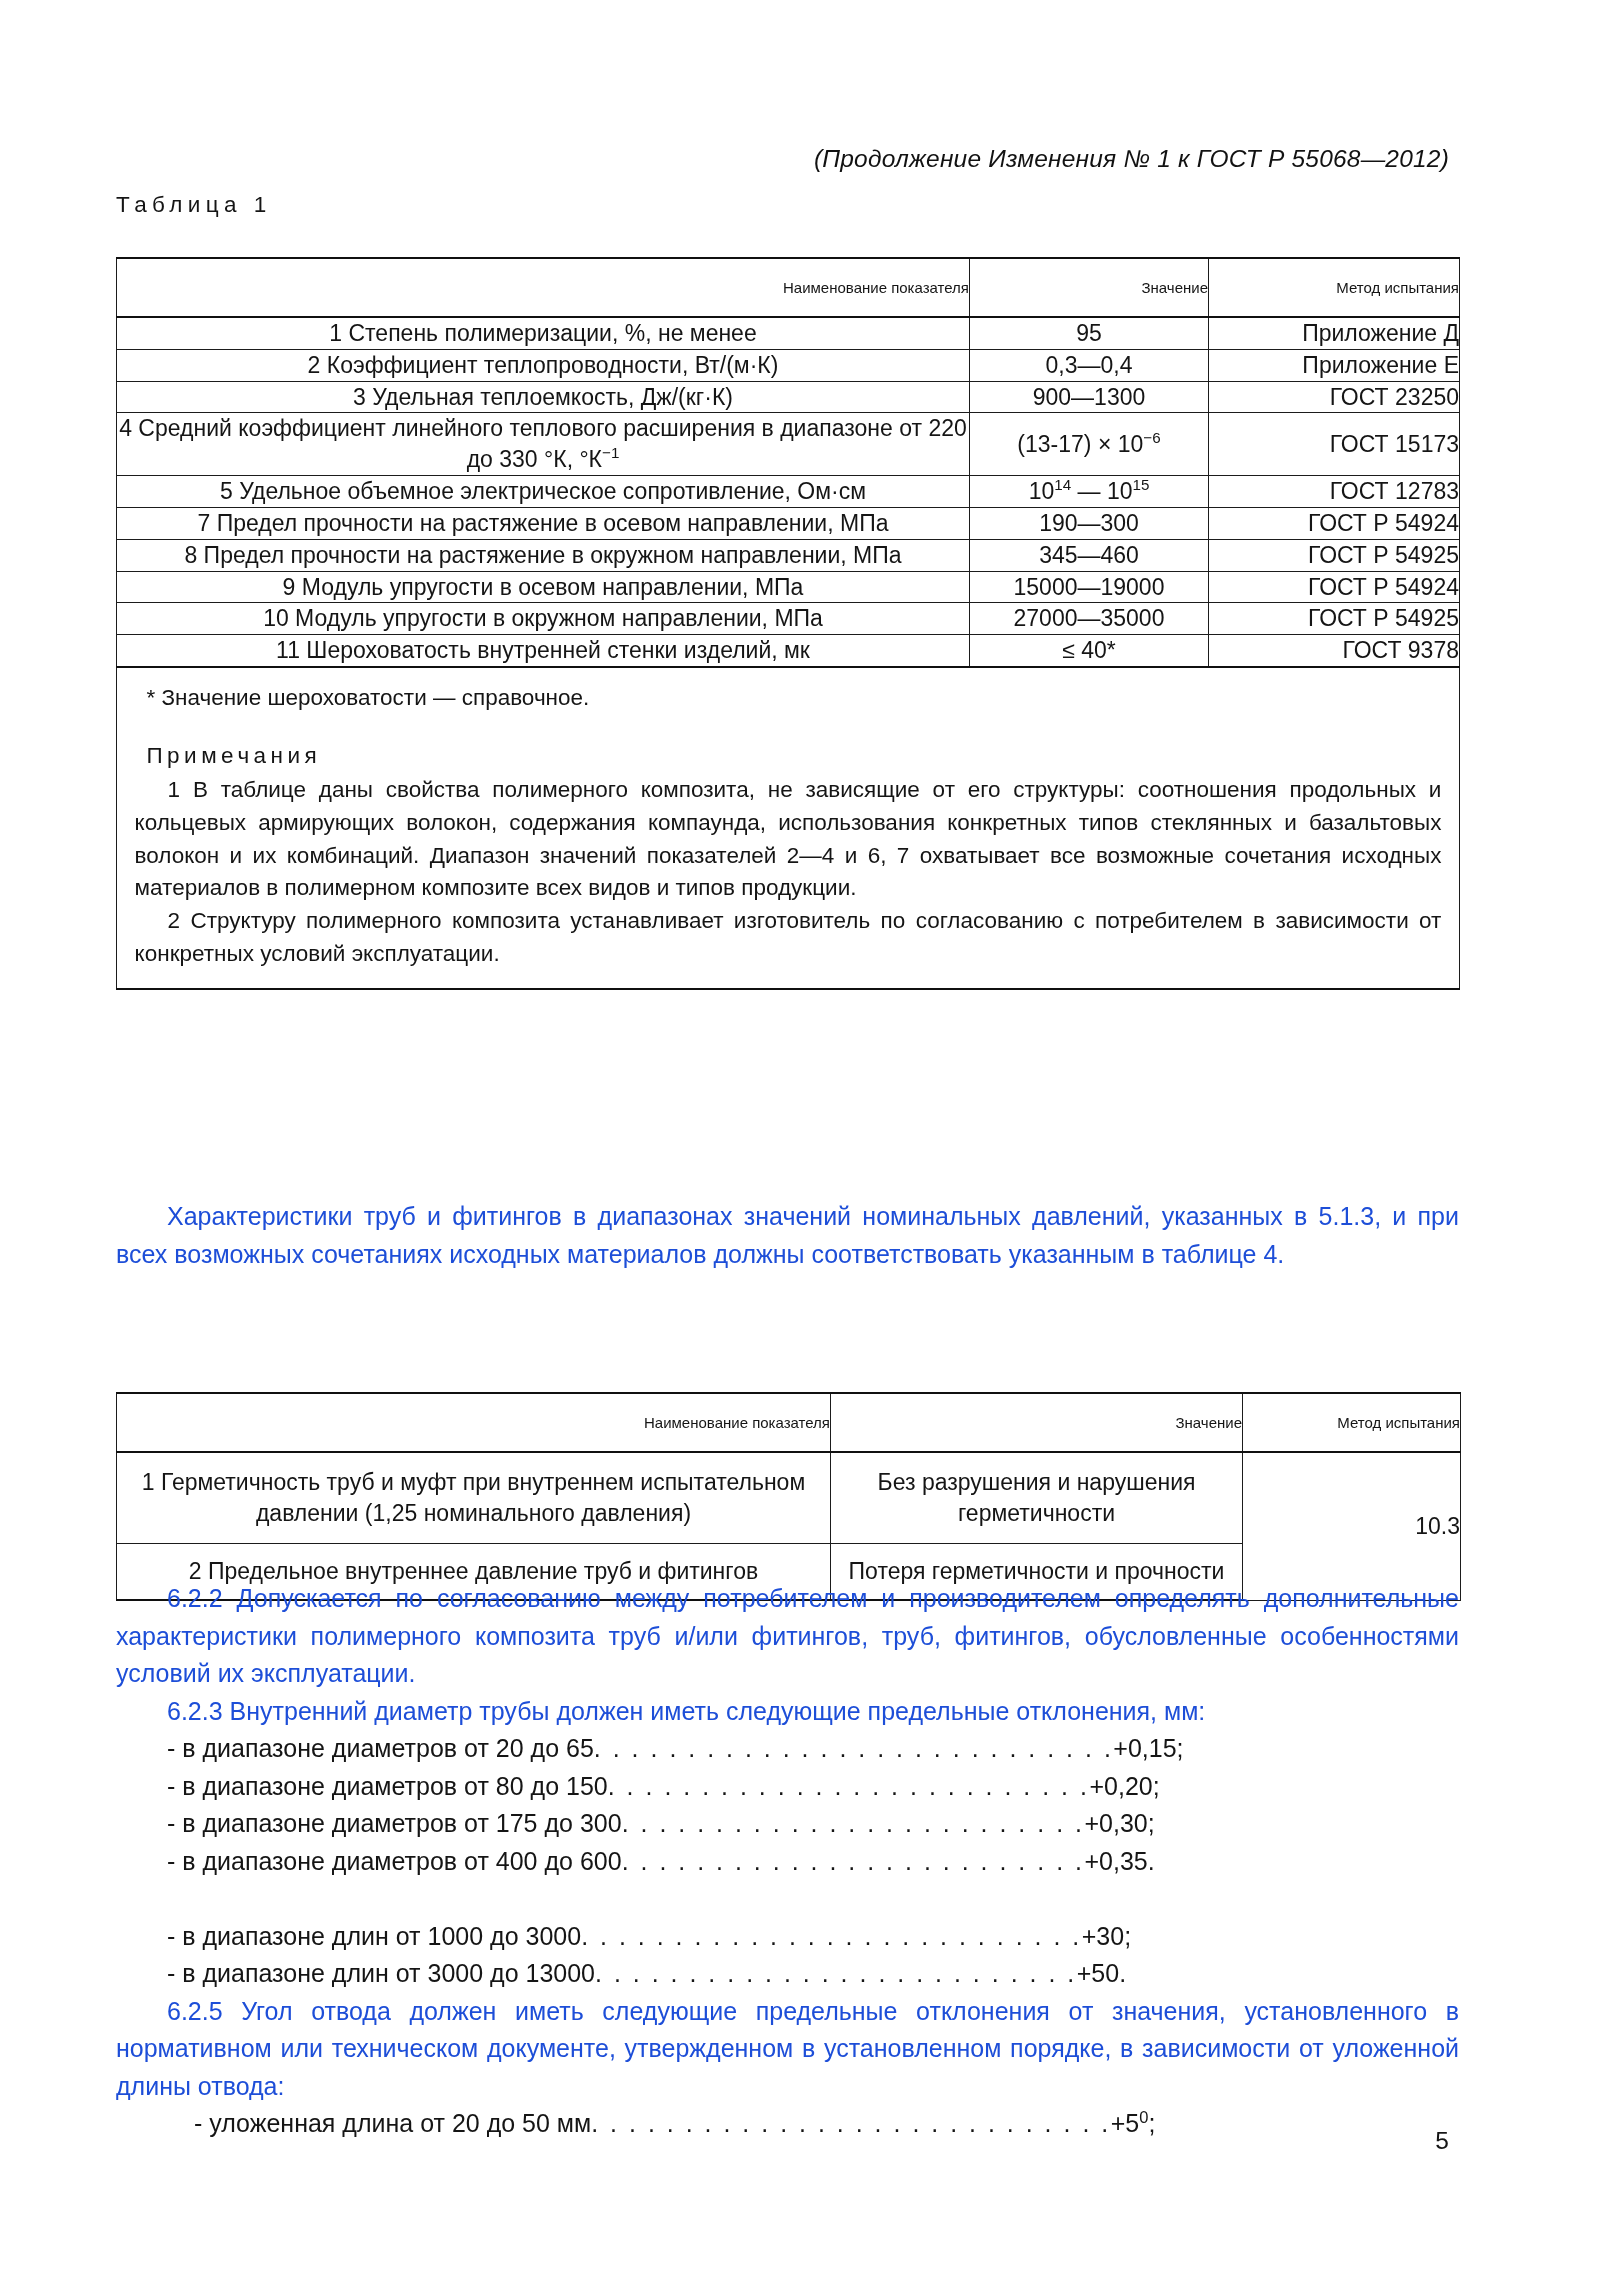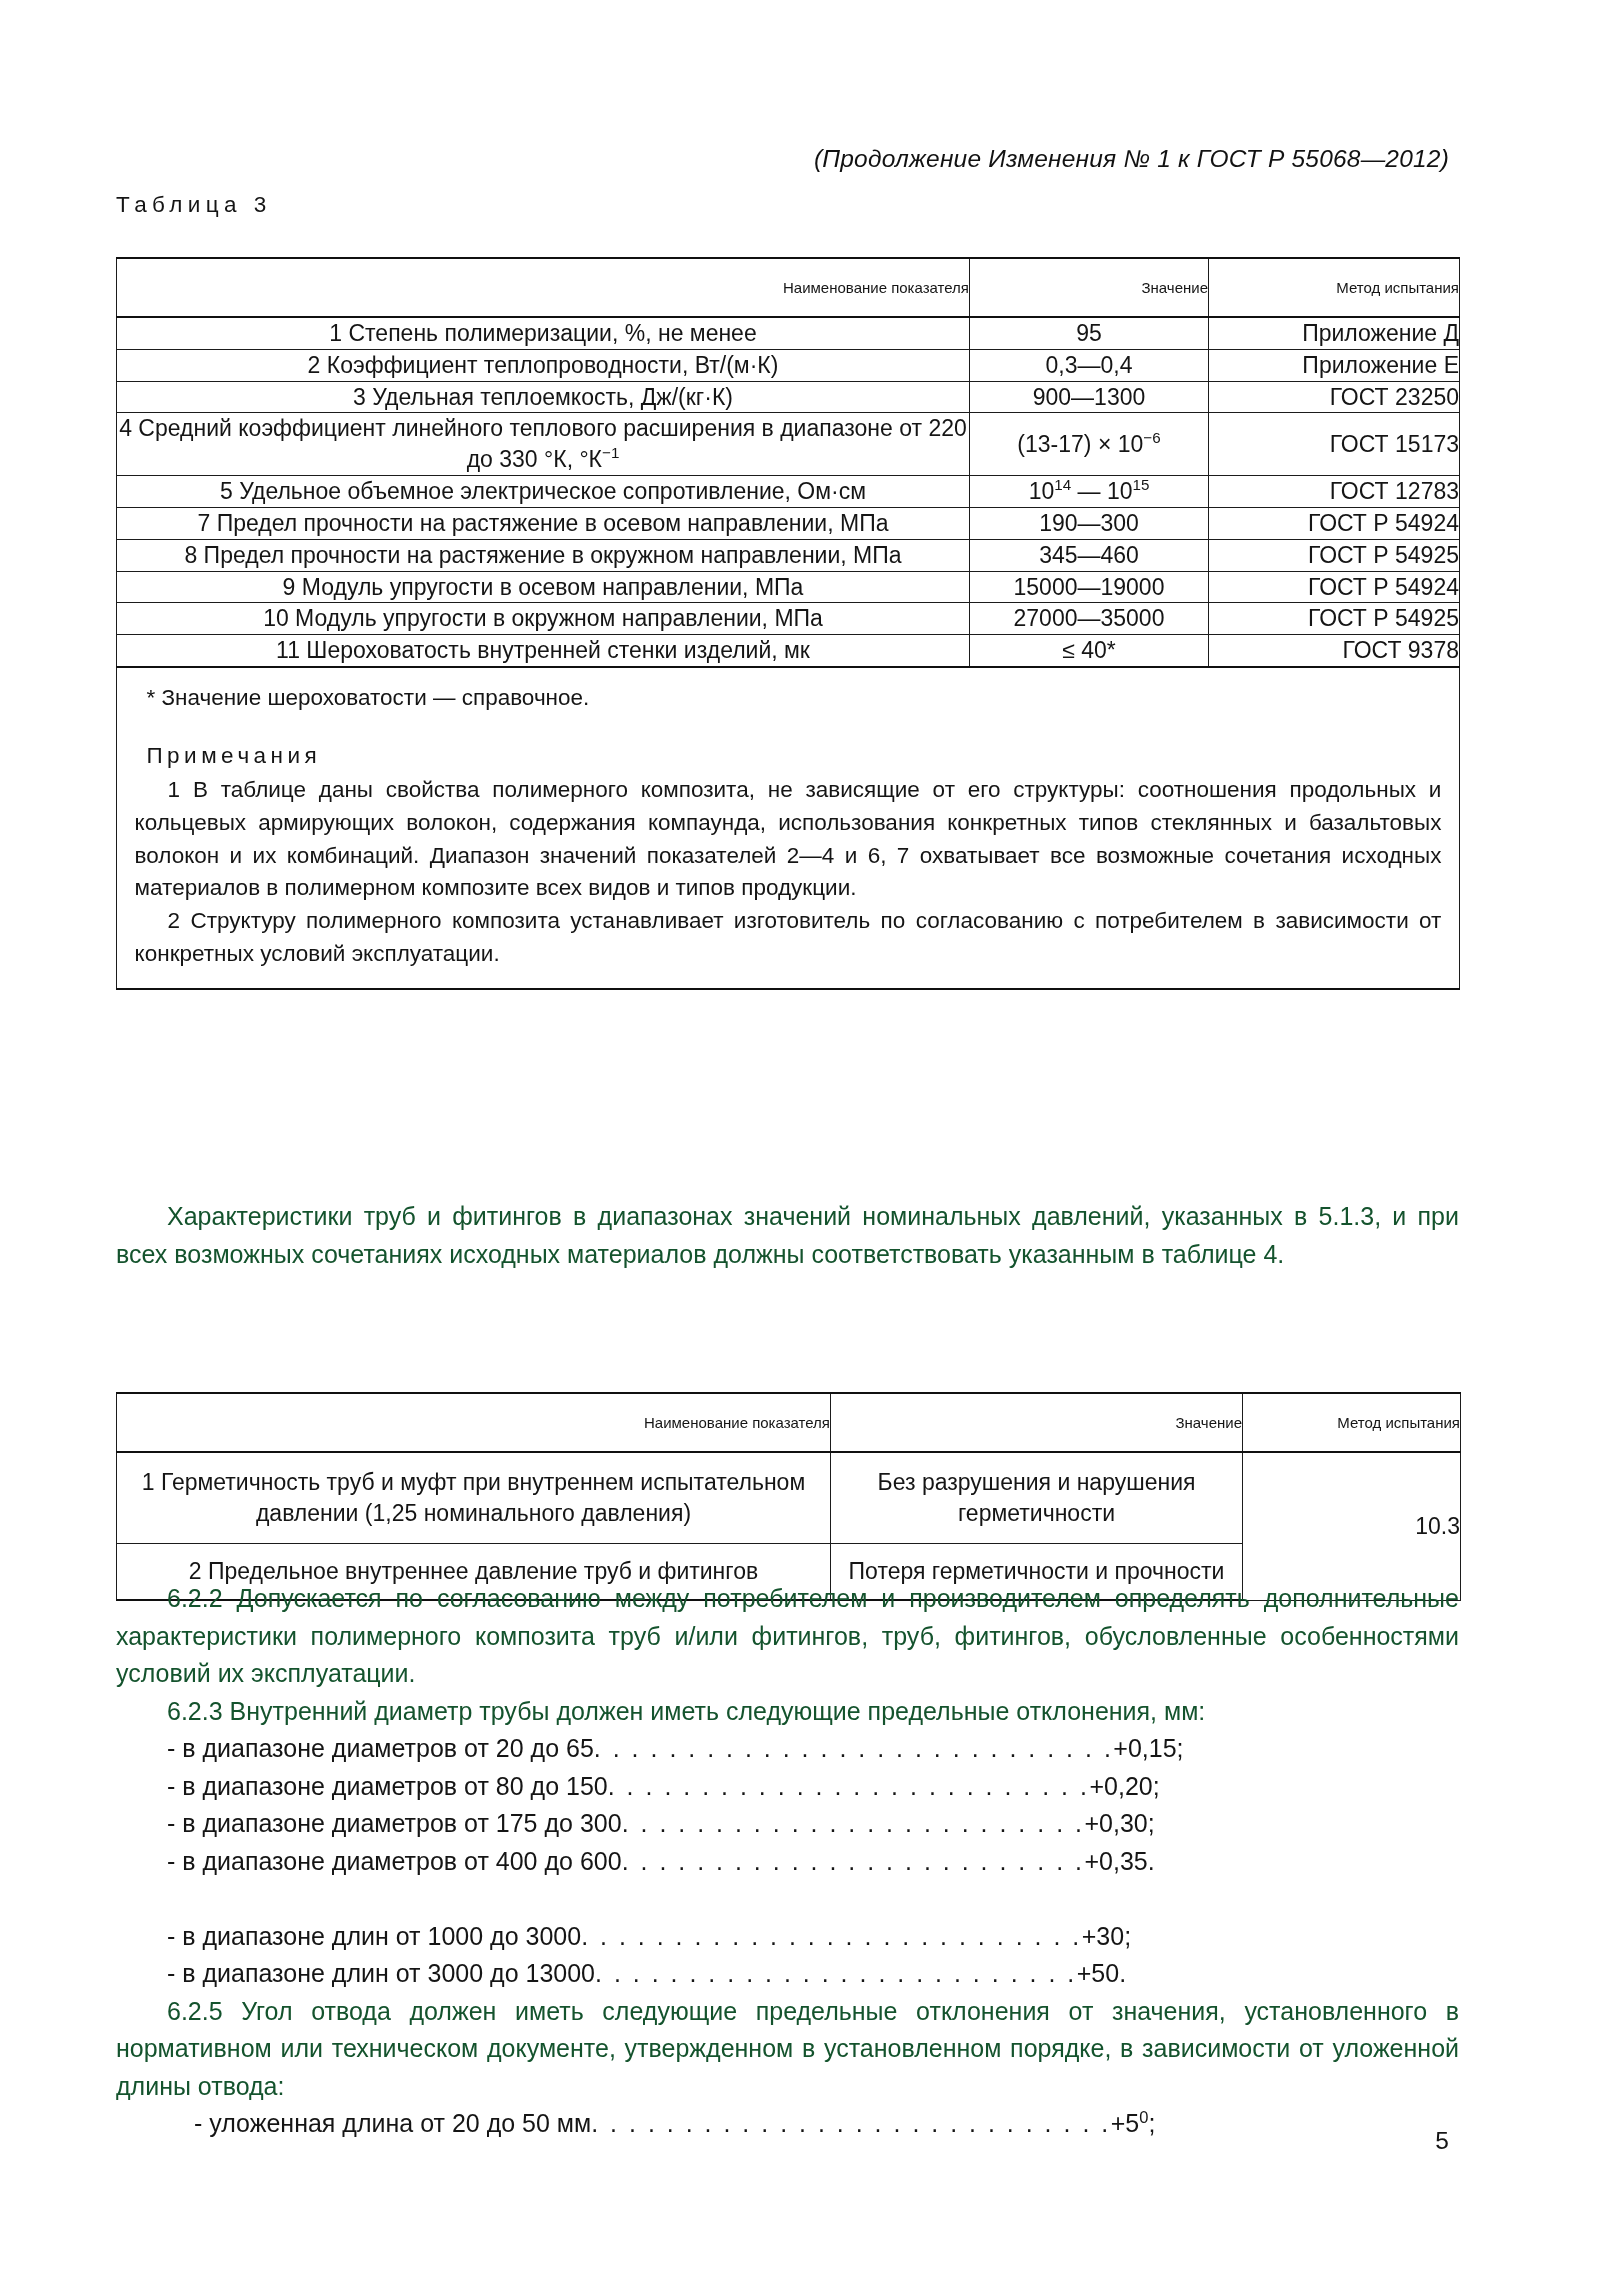"Таблица 3" div.table-caption { text: 3 -> 1 }
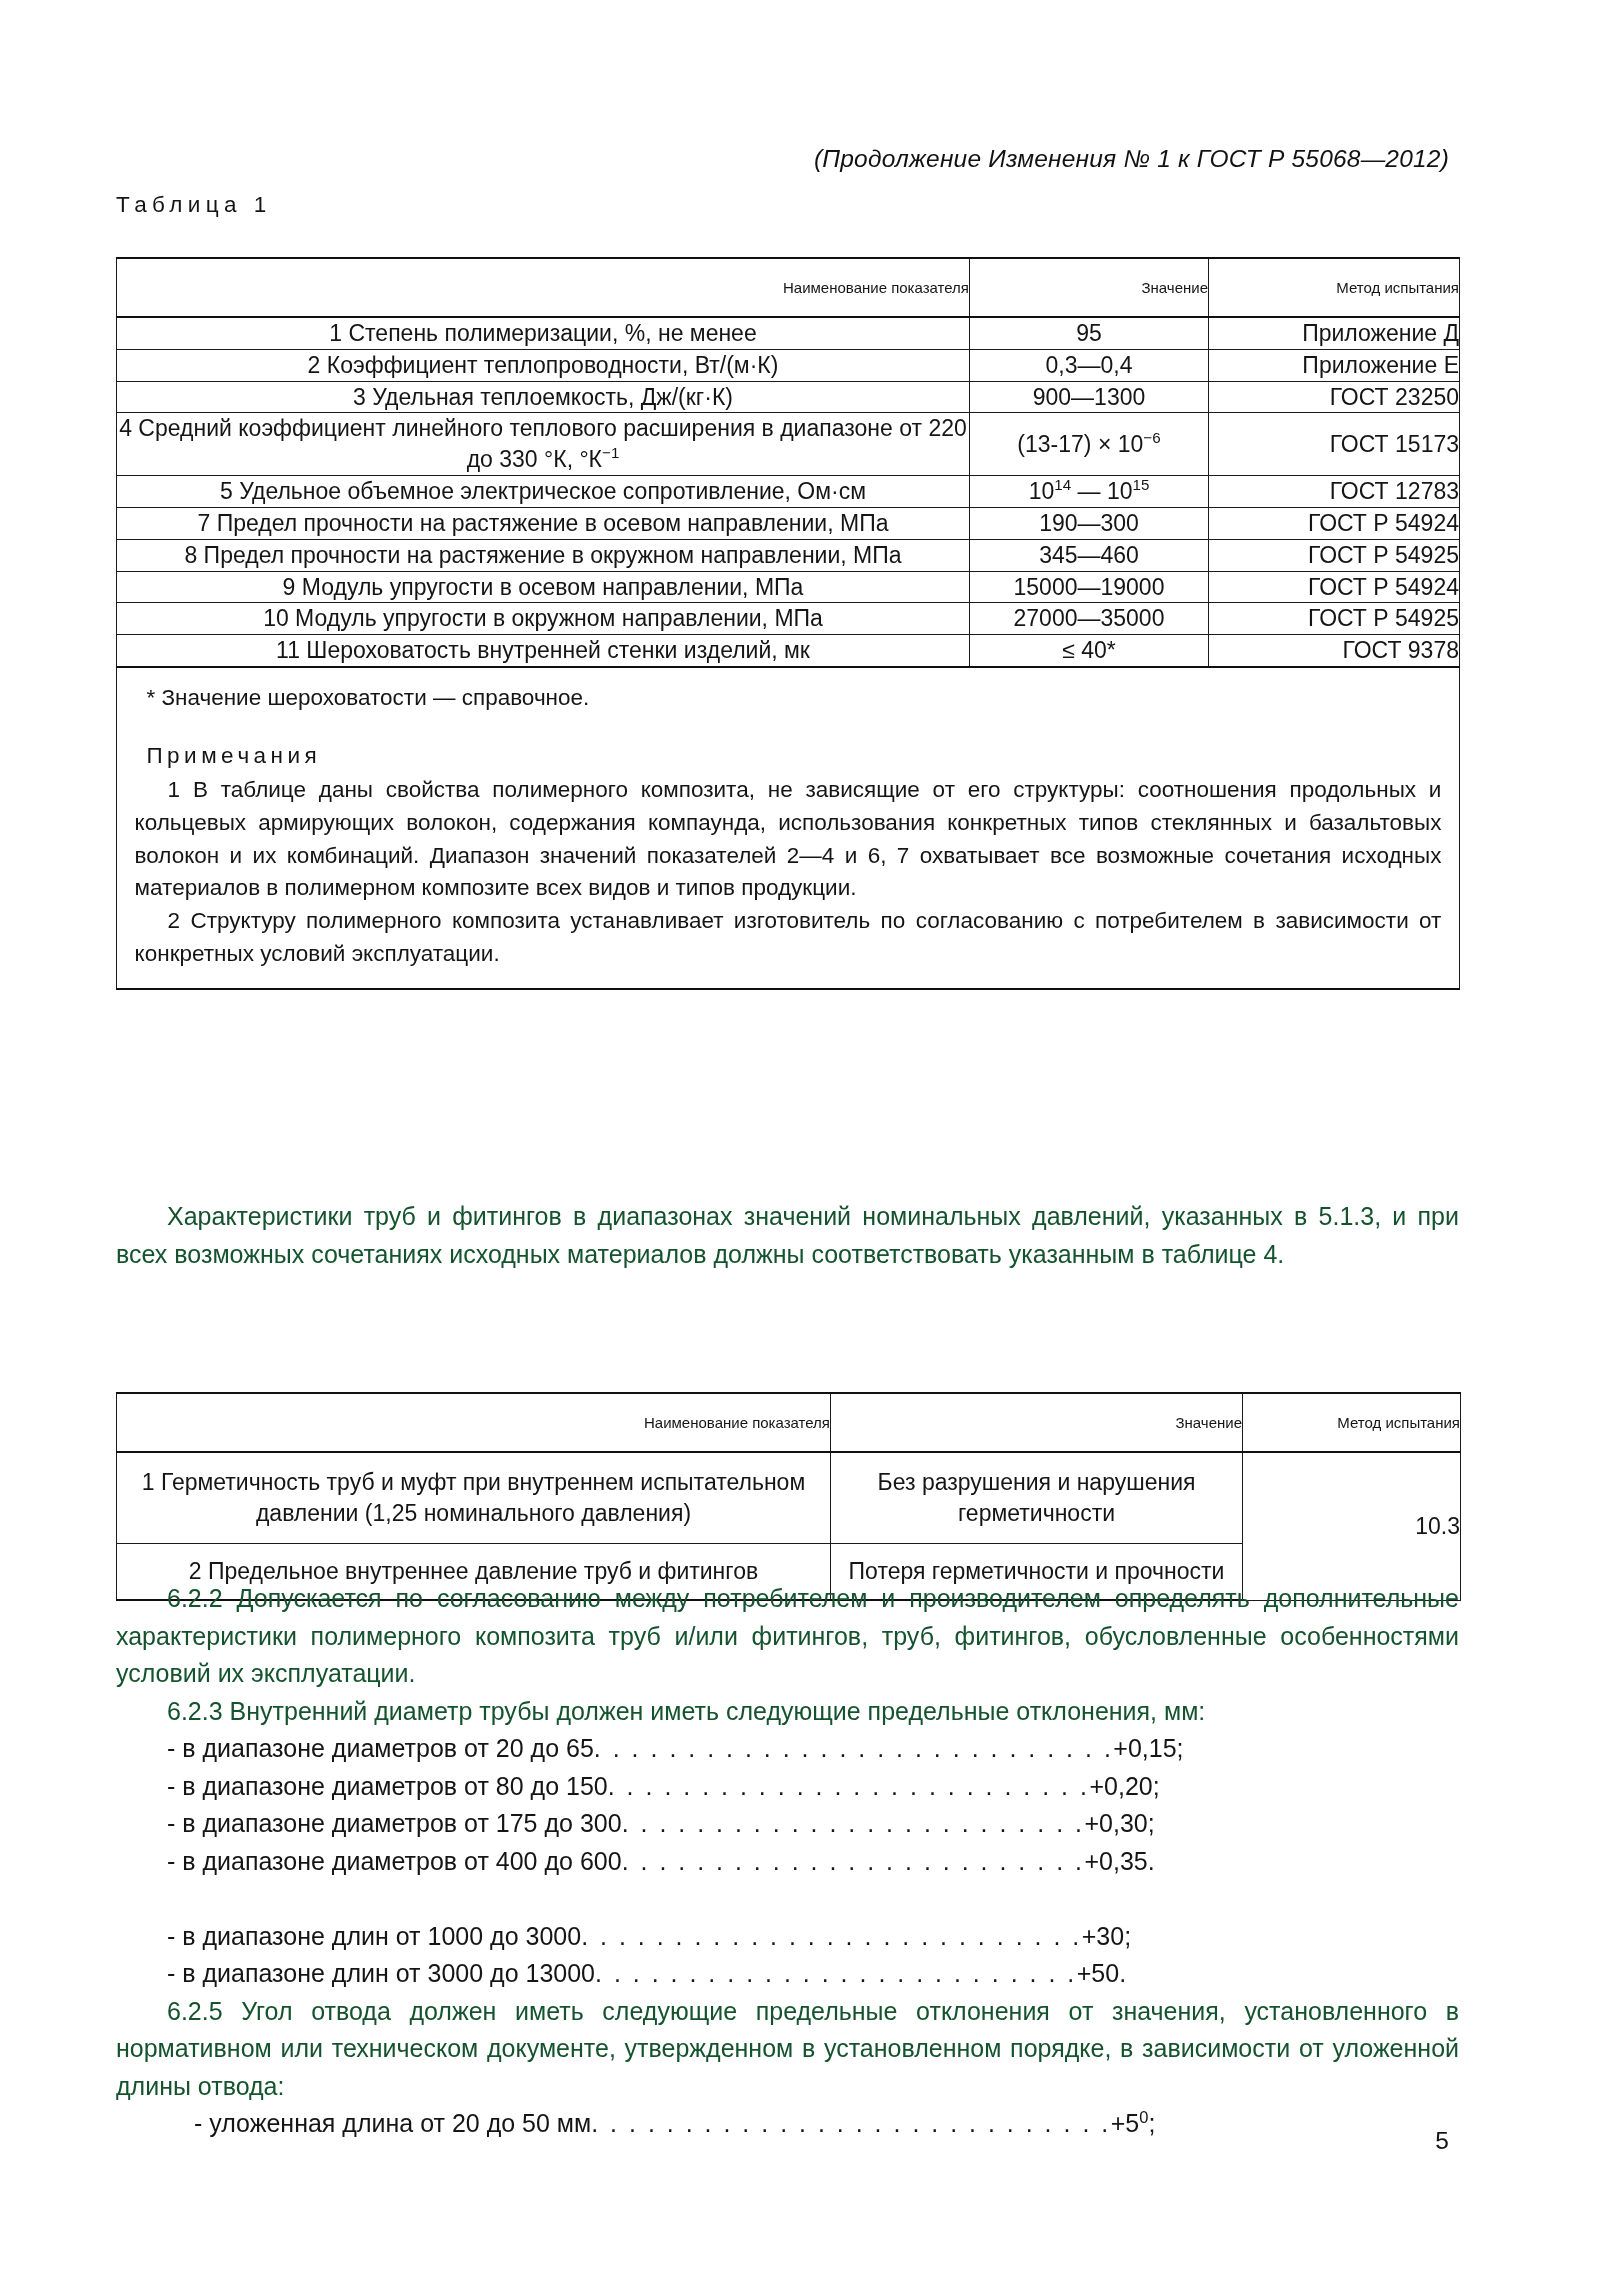"Характеристики труб и фитингов в" .para { color: #14532d -> #1d4ed8 }
